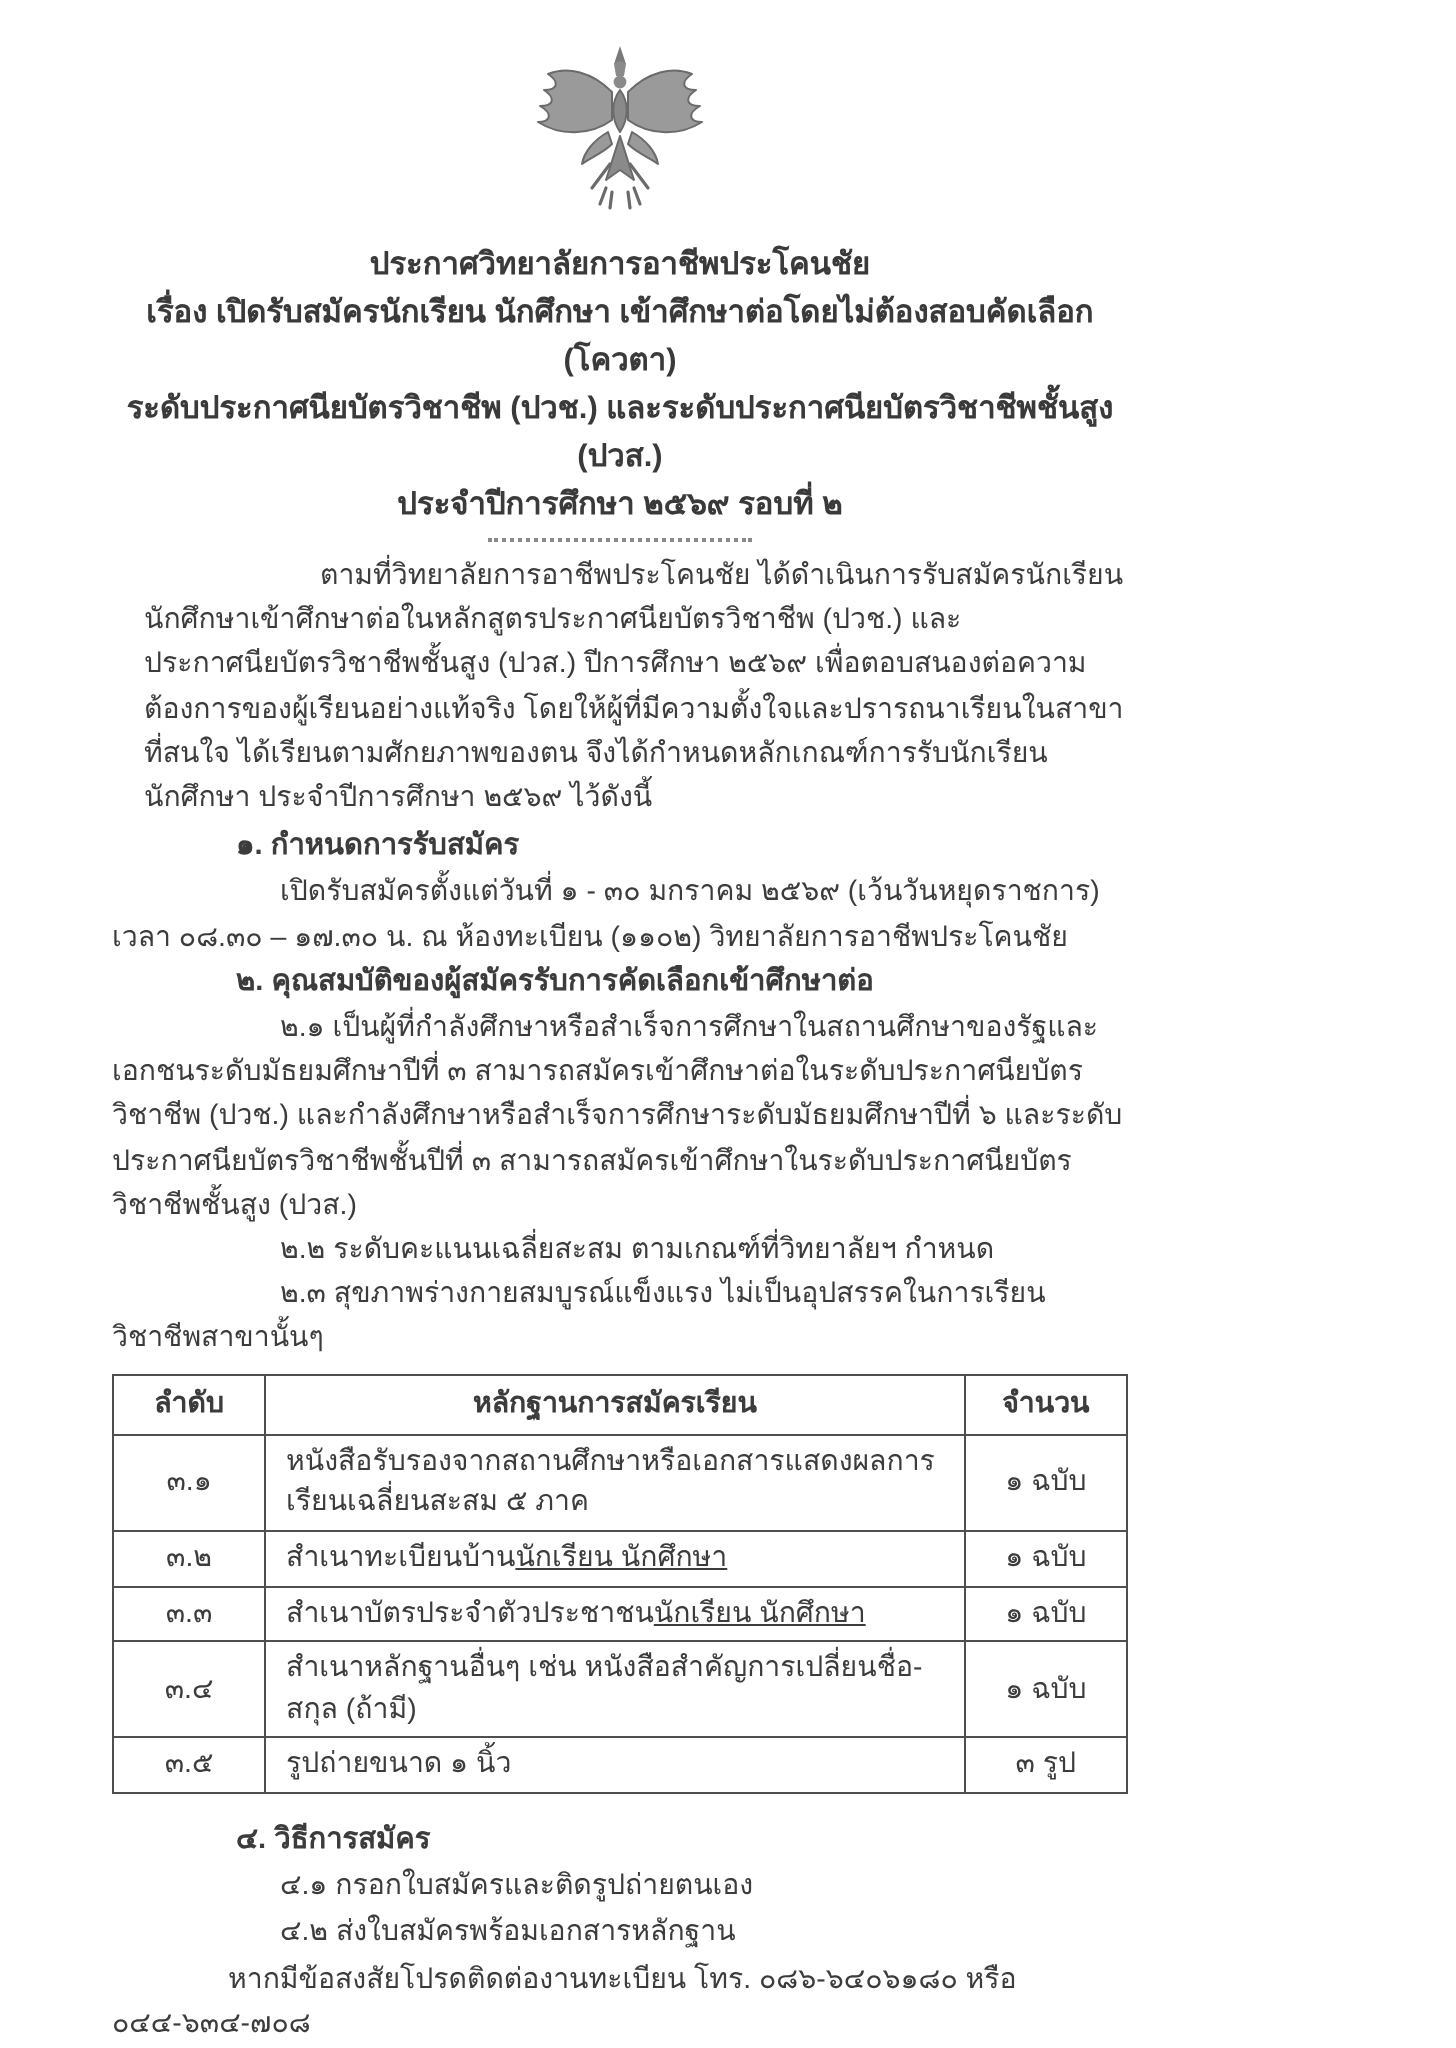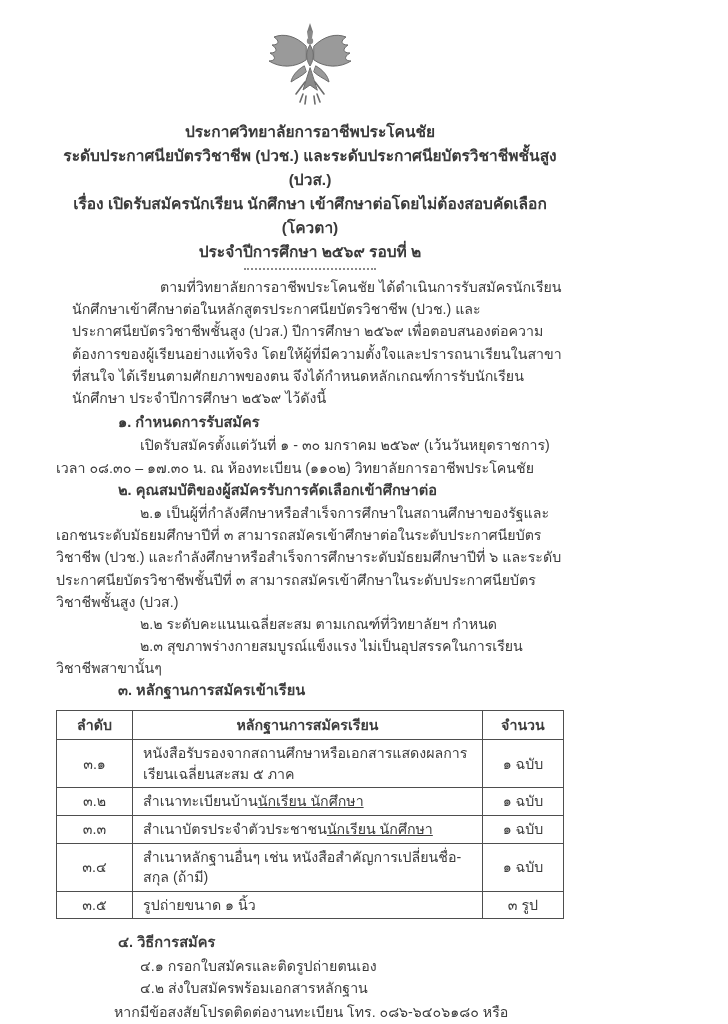"ระดับประกาศนียบัตรวิชาชีพ (ปวช.)" div { order: before "เรื่อง เปิดรับสมัครนักเรียน นักศึกษา" -> after "เรื่อง เปิดรับสมัครนักเรียน นักศึกษา" }
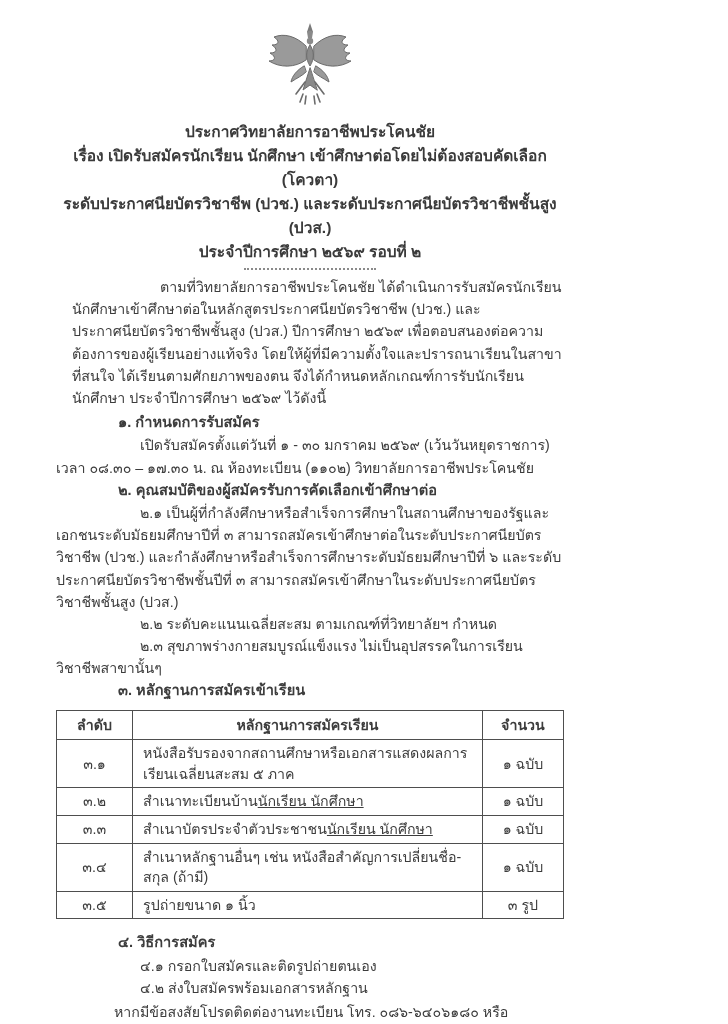"๓. หลักฐานการสมัครเข้าเรียน" p.sec-heading { html: <p>๓. หลักฐานการสมัครเข้าเรียน</p> -> none }
